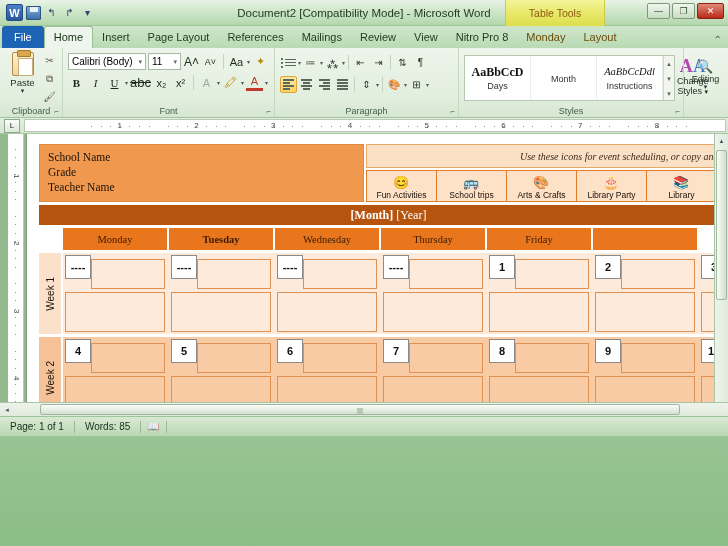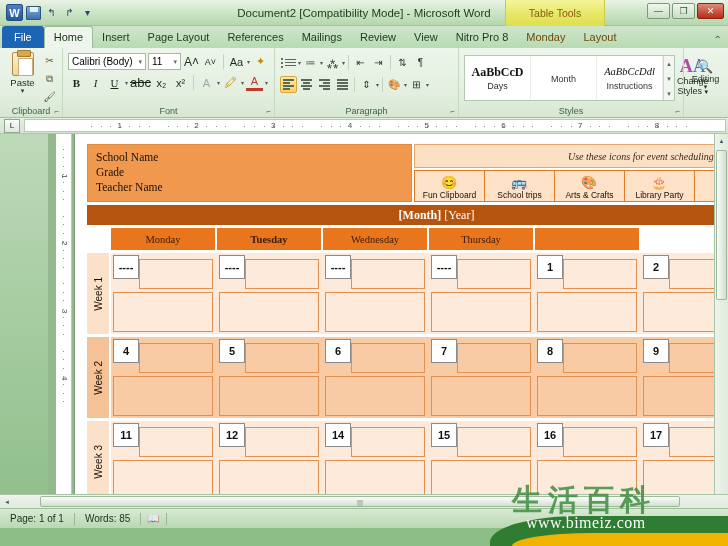"School Name" .workspace { height: 360px -> 268px; margin-left: 48px -> none }
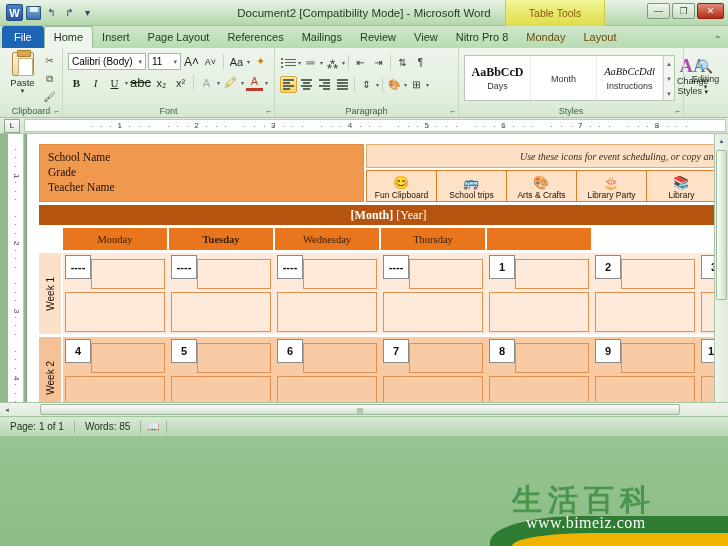"Fun Clipboard" div.iconlabel { text: Clipboard -> Activities }
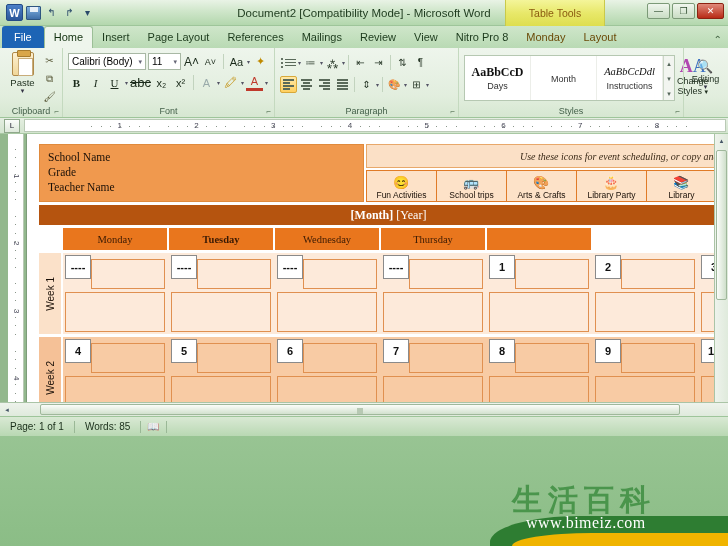"Friday" div.daycell { html: none -> <div>Friday</div> }
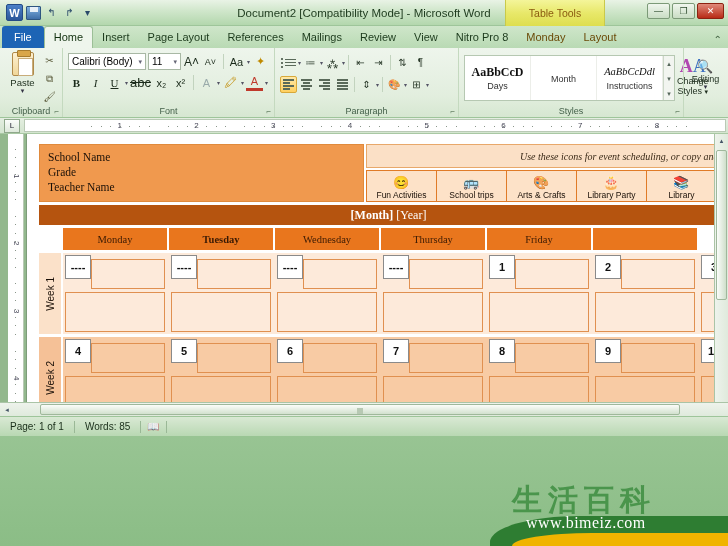"生活百科" div.watermark { html: <div> <div></div> <div></div> <div>生活百科</div> <div>www.bimeiz.com</div> </div> -> none }
